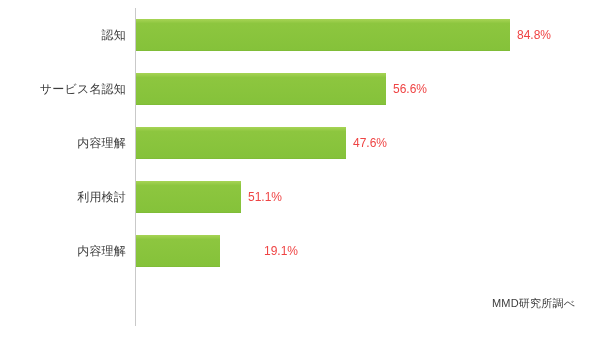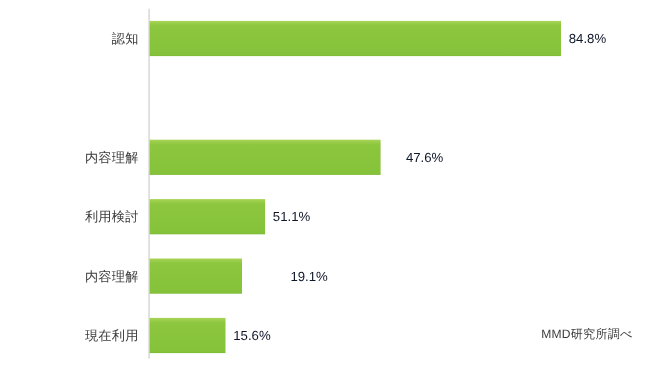"84.8%" .value-label { color: #0f172a -> #ef4444 }
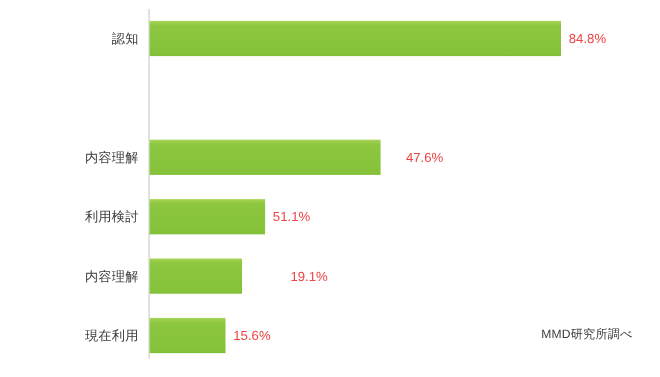"サービス名認知" div.bar-row { html: none -> <div> <div>サービス名認知</div> <div> <div></div> <div>56.6%</div> </div> </div> }
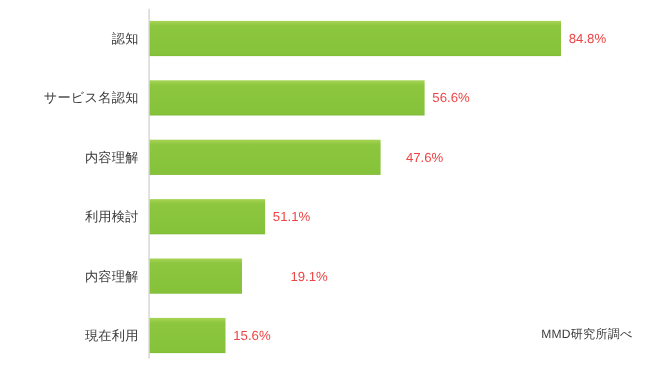"47.6%" div.value-label { margin-left: 16px -> none }
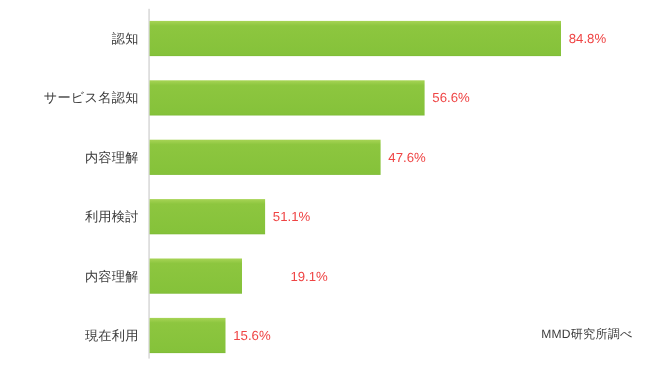"現在利用" div.bar-row { html: <div> <div>現在利用</div> <div> <div></div> <div>15.6%</div> </div> </div> -> none }
